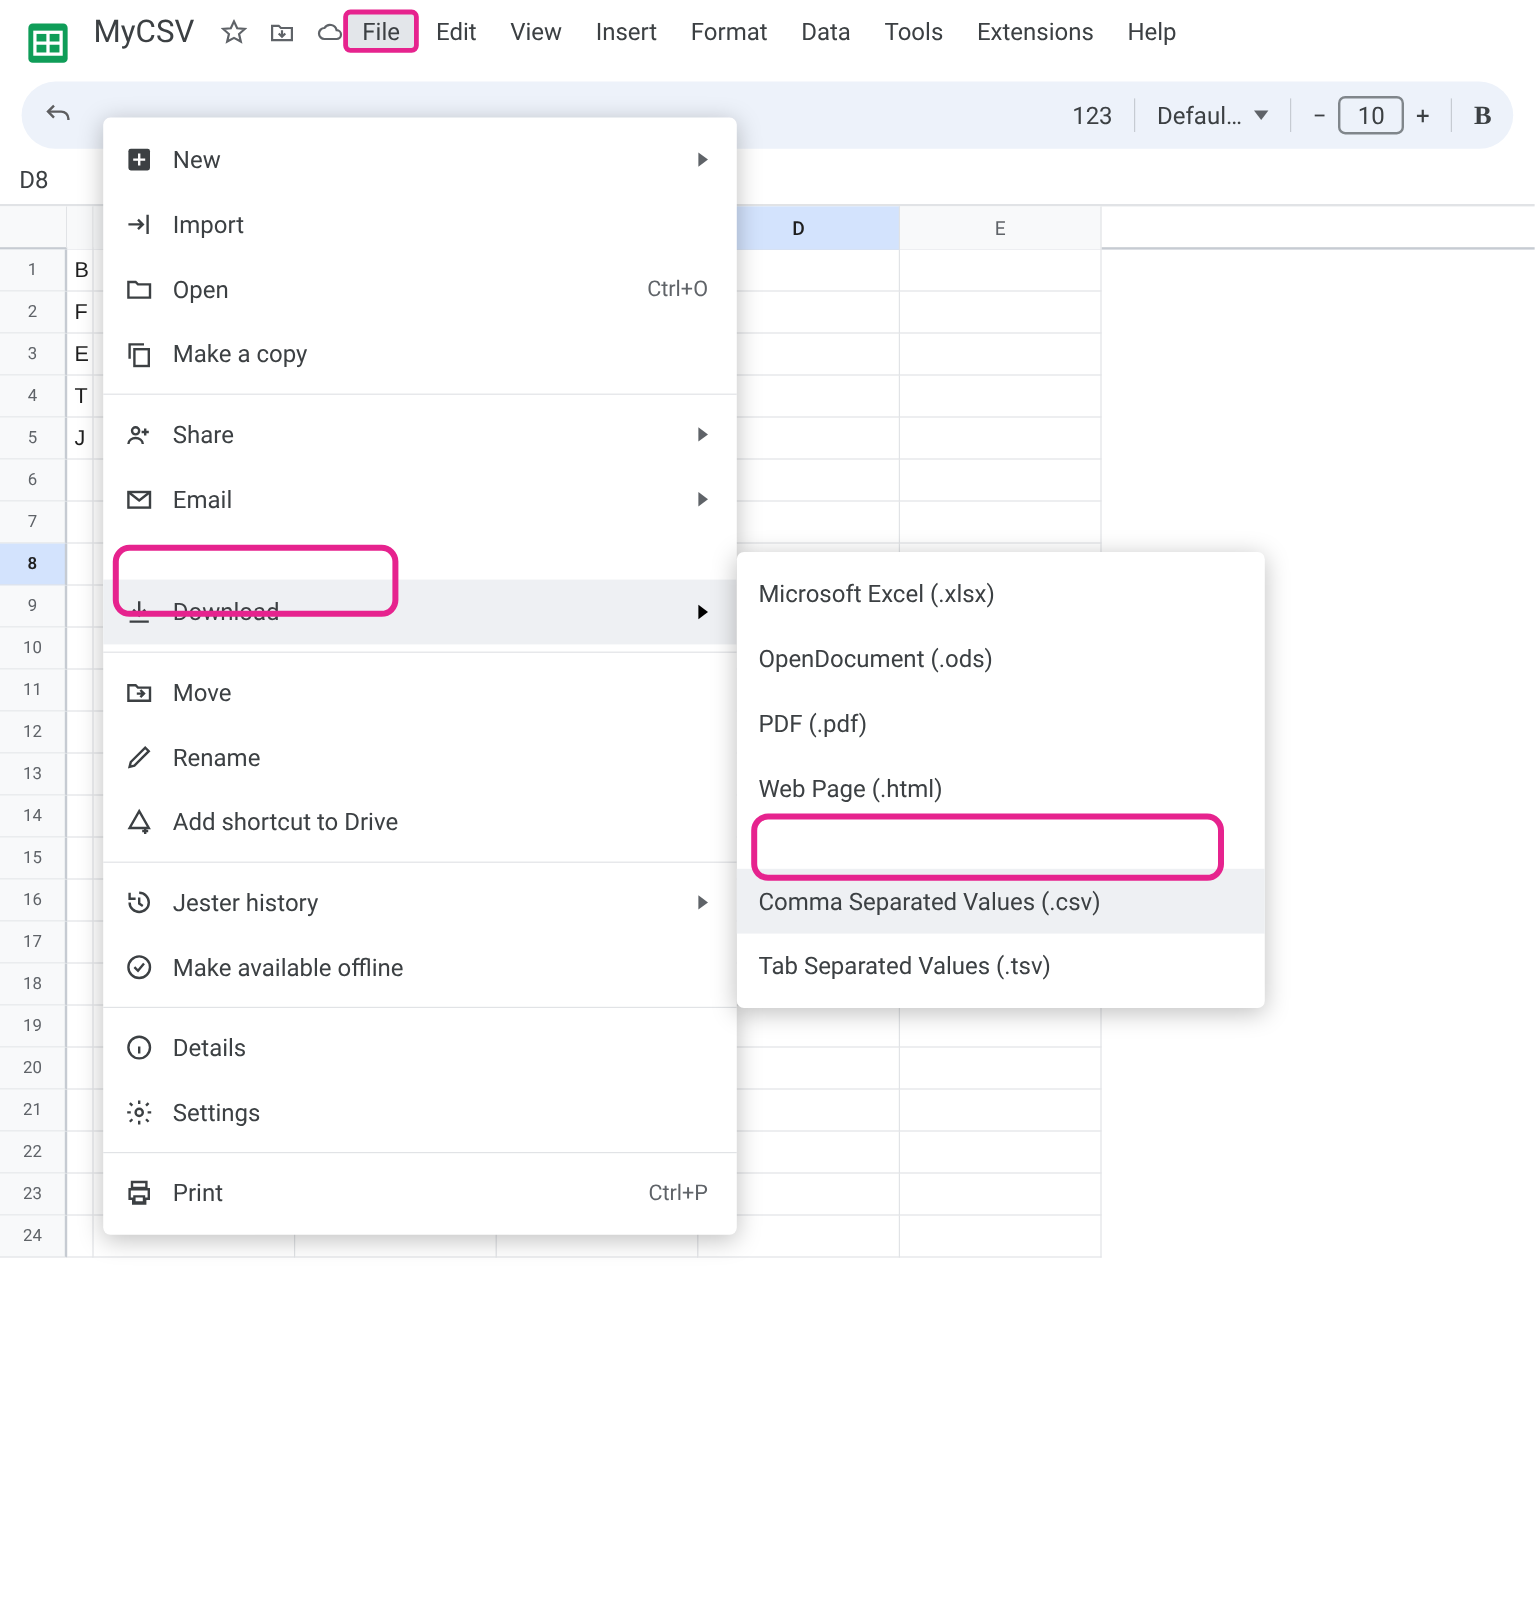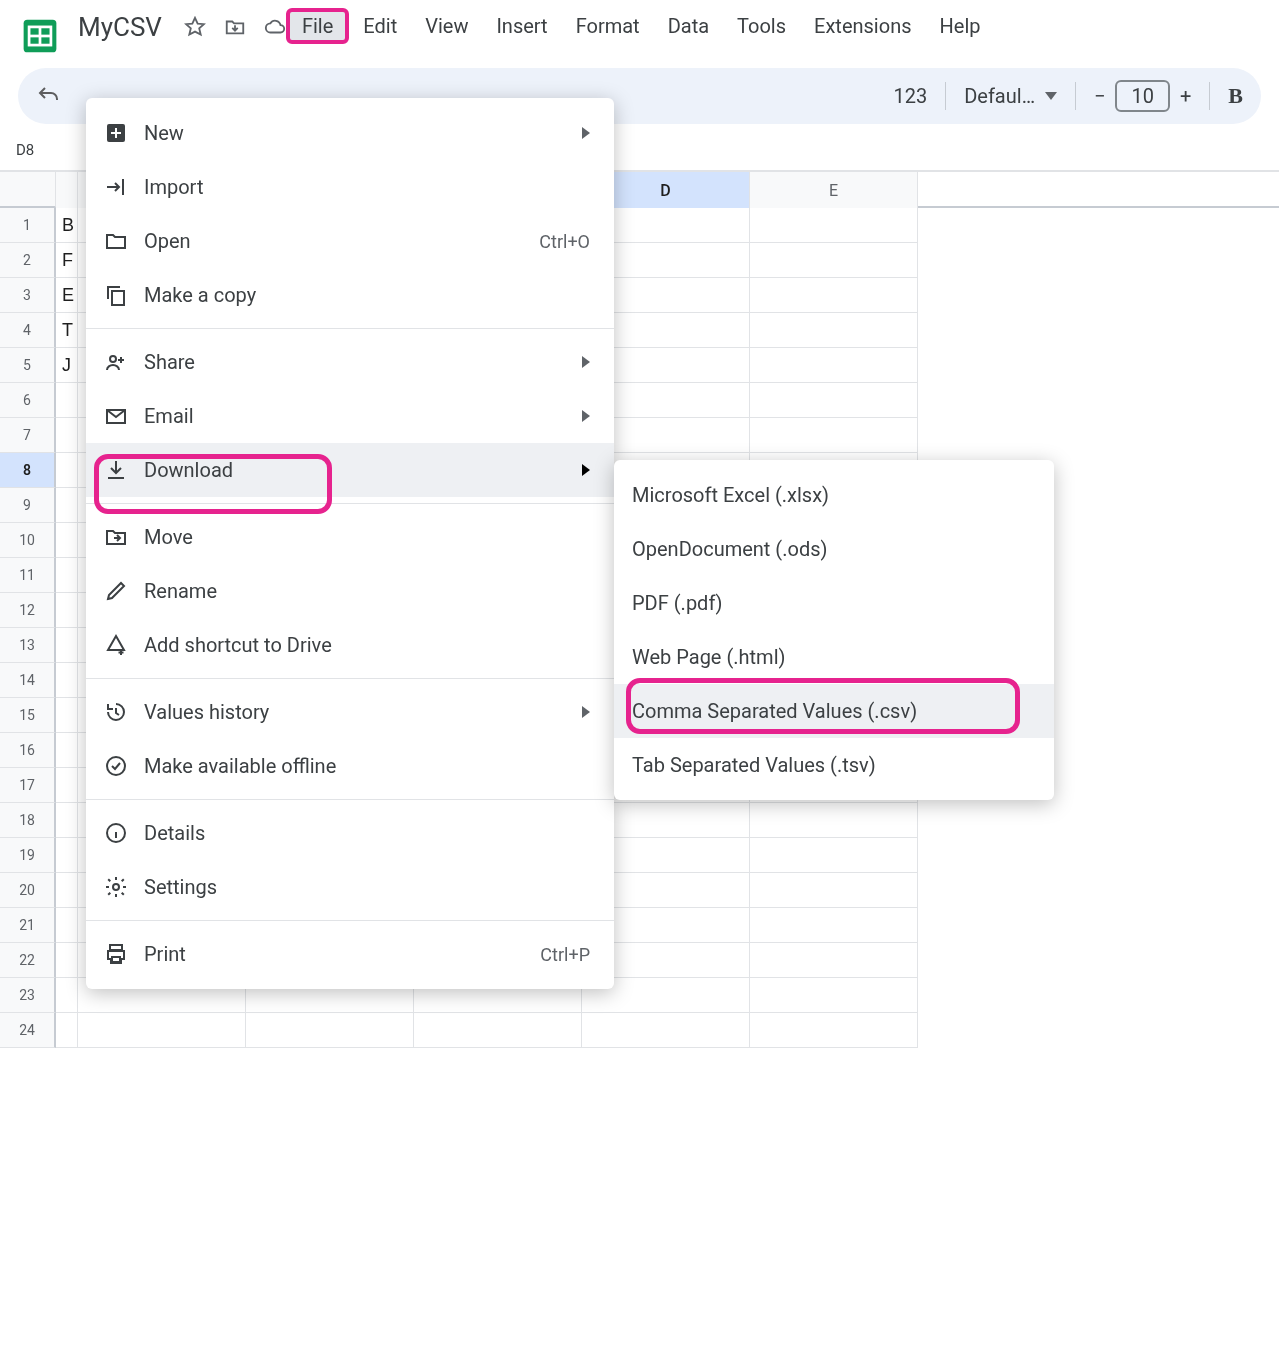"D8" .namebox-row { font-size: 15px -> 20px }
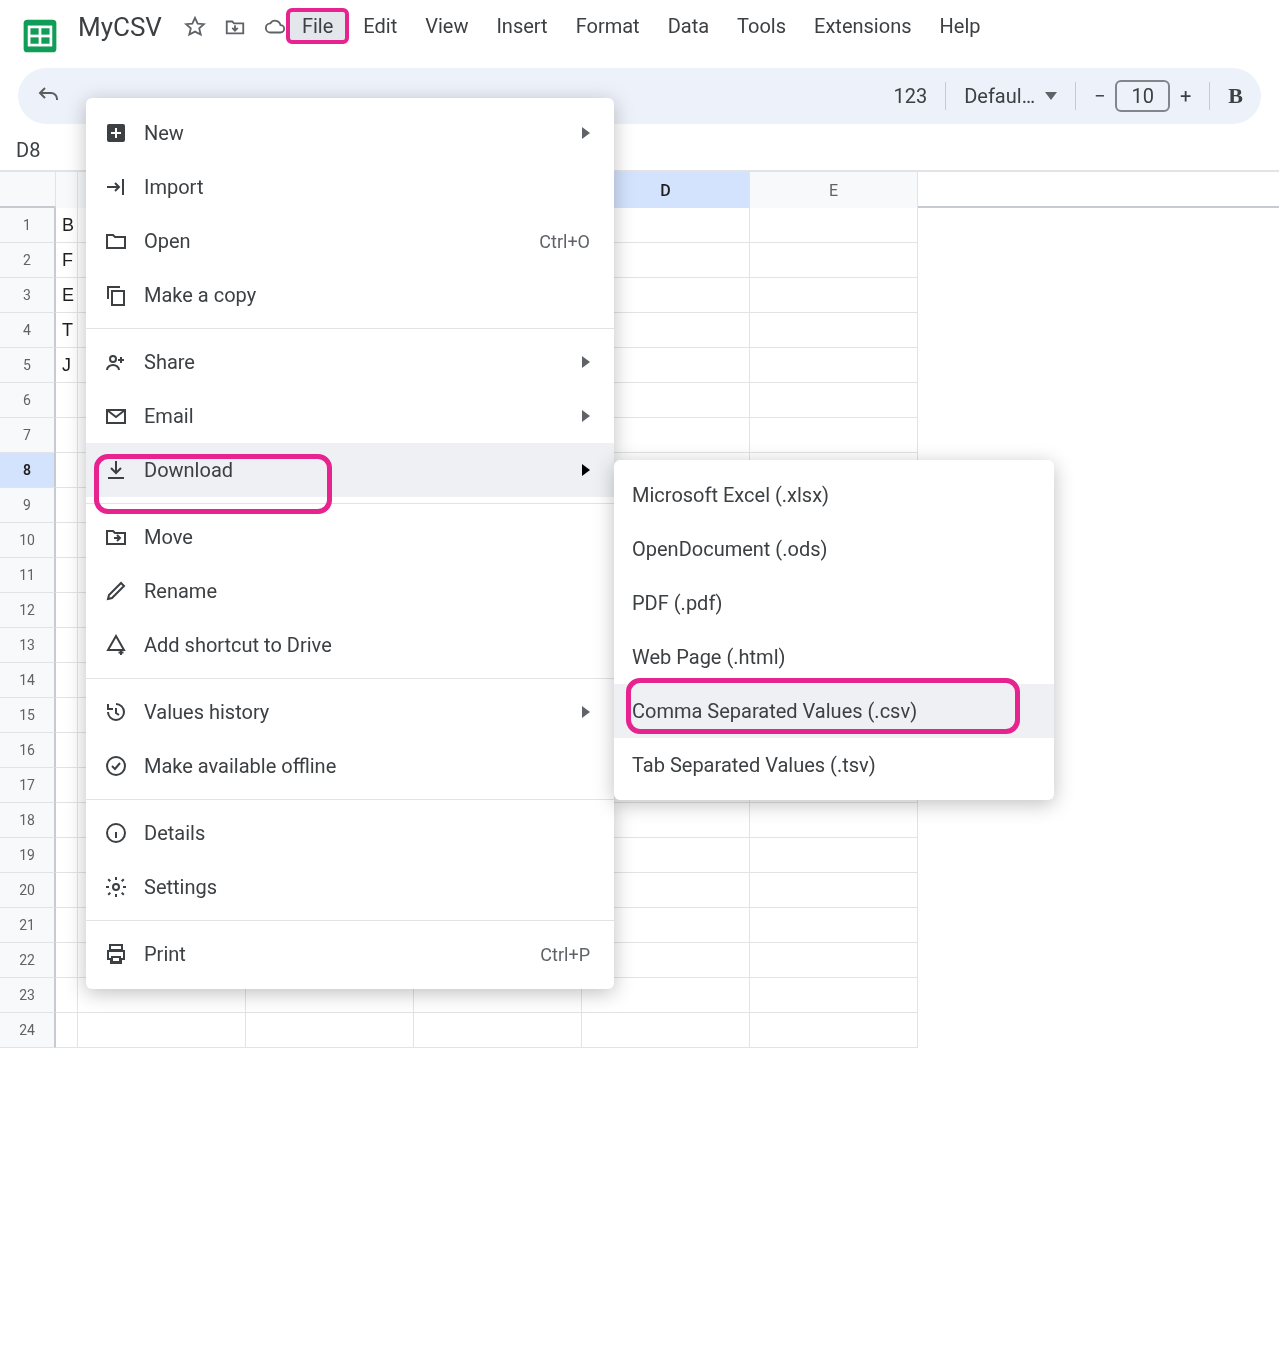"Download" .mi:hover,.mi.hover { margin-top: none -> 40px }
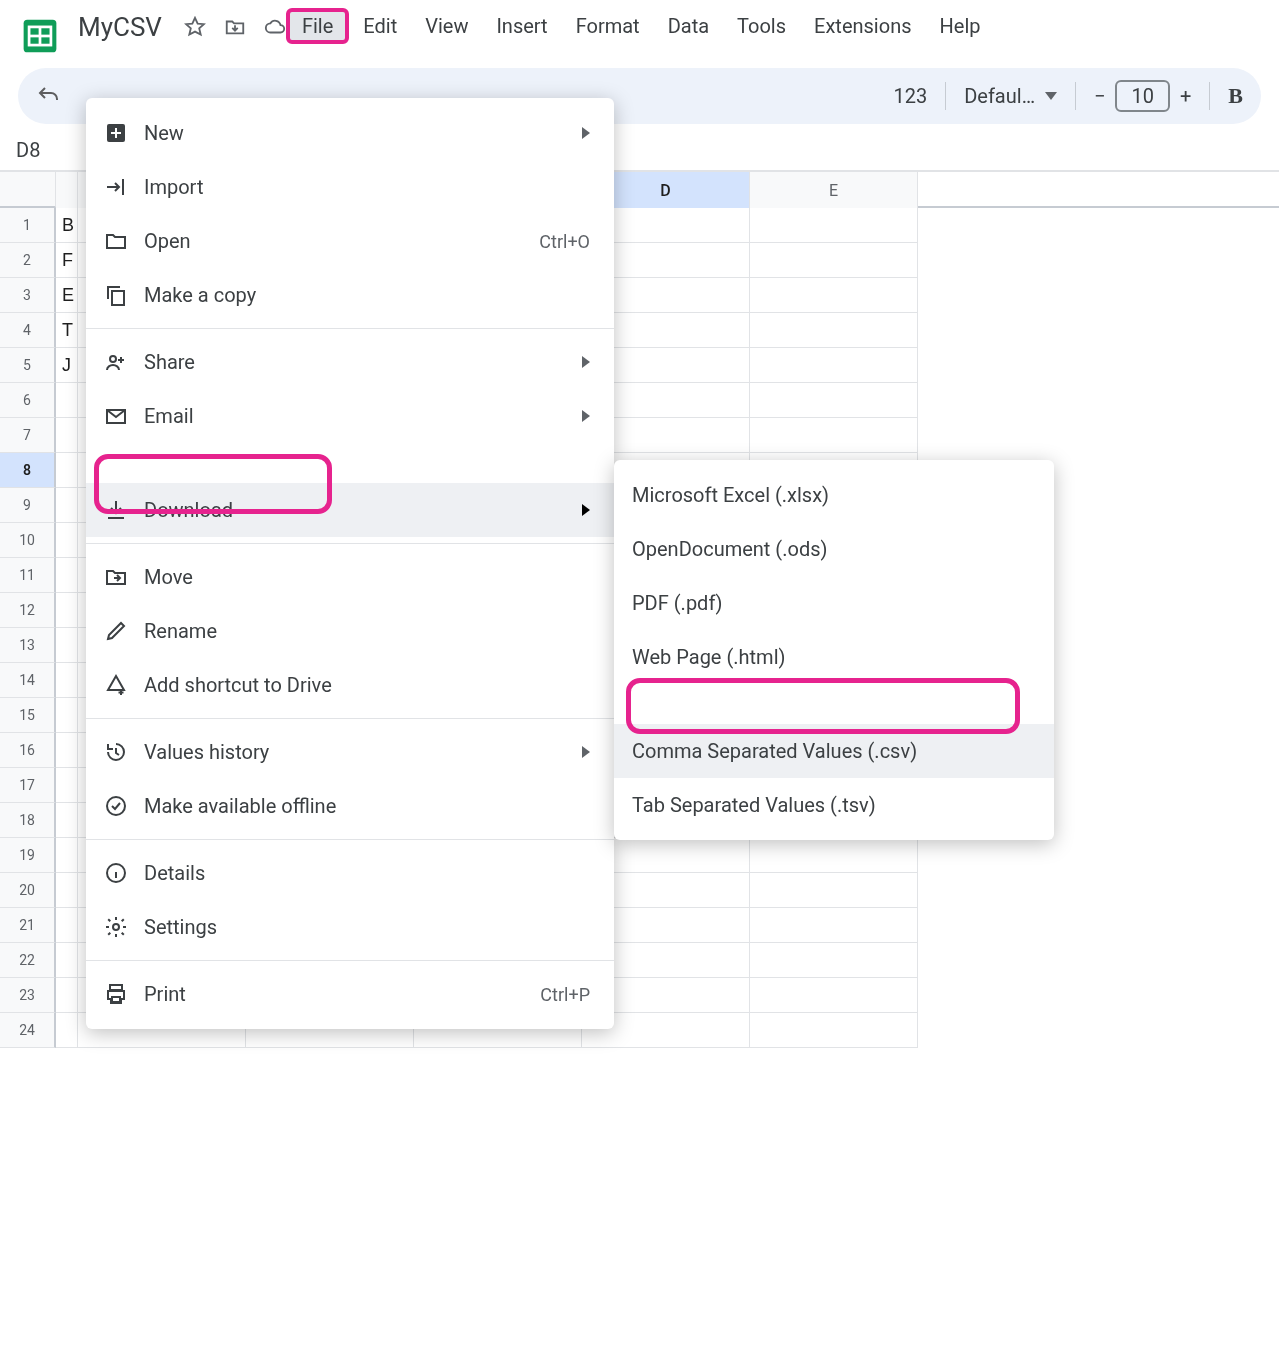"Values history" span.label { text: Values -> Jester }
